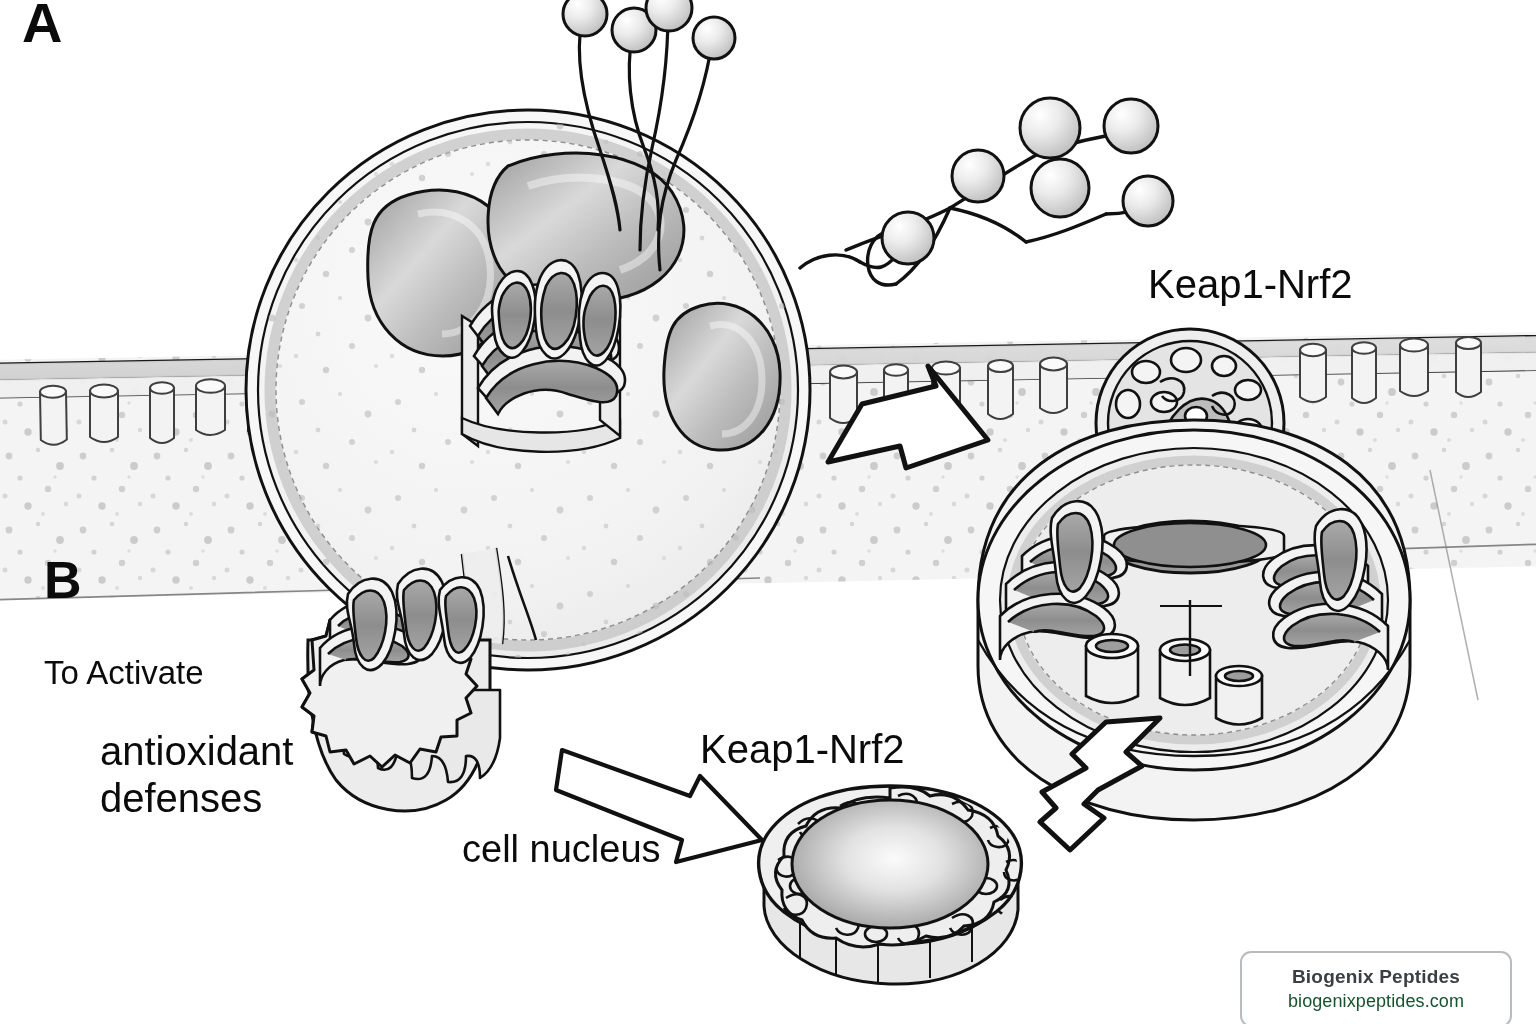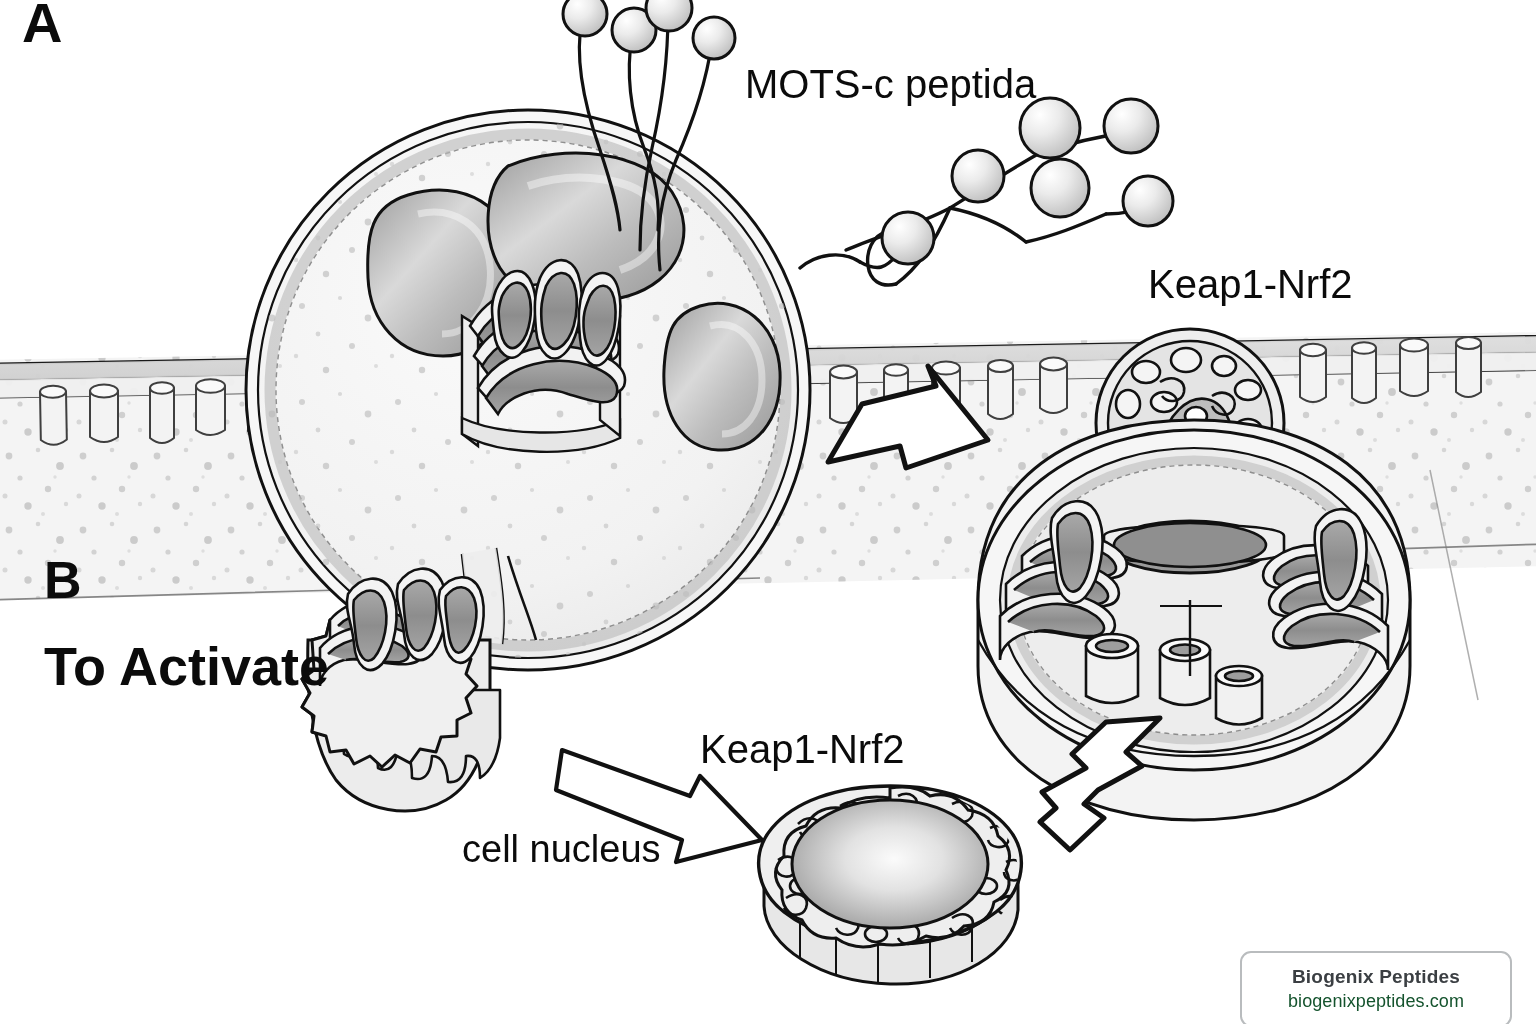"MOTS-c peptida" div.lbl { html: <div>MOTS-c peptida</div> -> none }
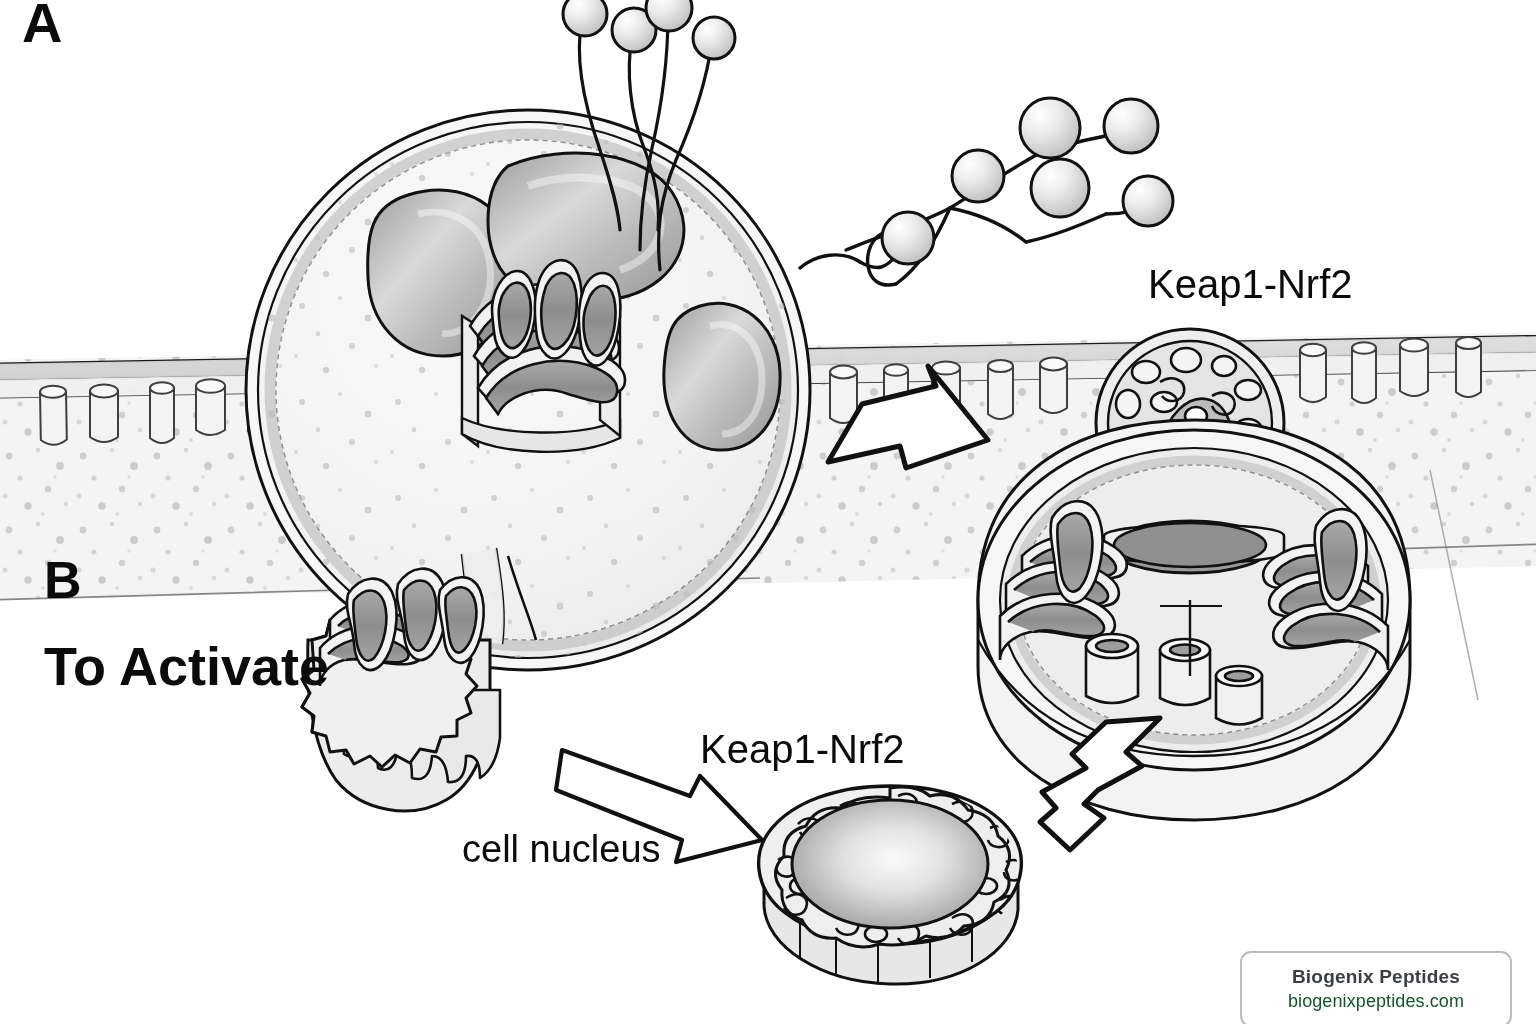"To Activate" #activate-label { font-size: 54px -> 33px; font-weight: bold -> normal; top: 638px -> 656px }
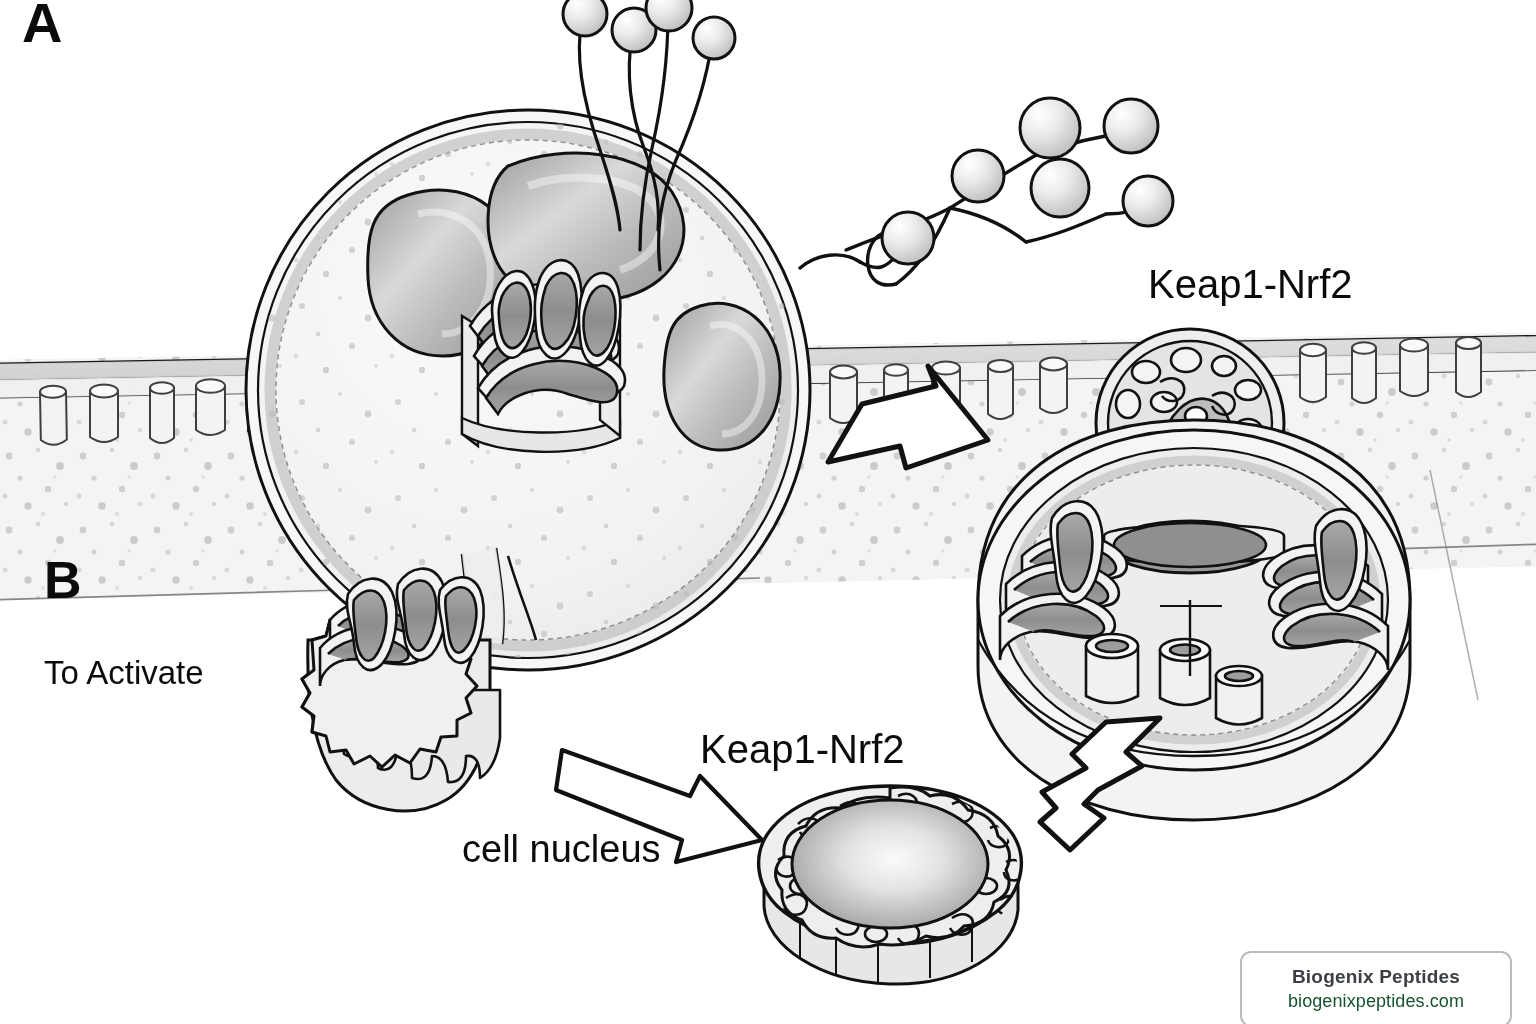"antioxidant" div.lbl { html: none -> <div> <div>antioxidant</div> <div>defenses</div> </div> }
